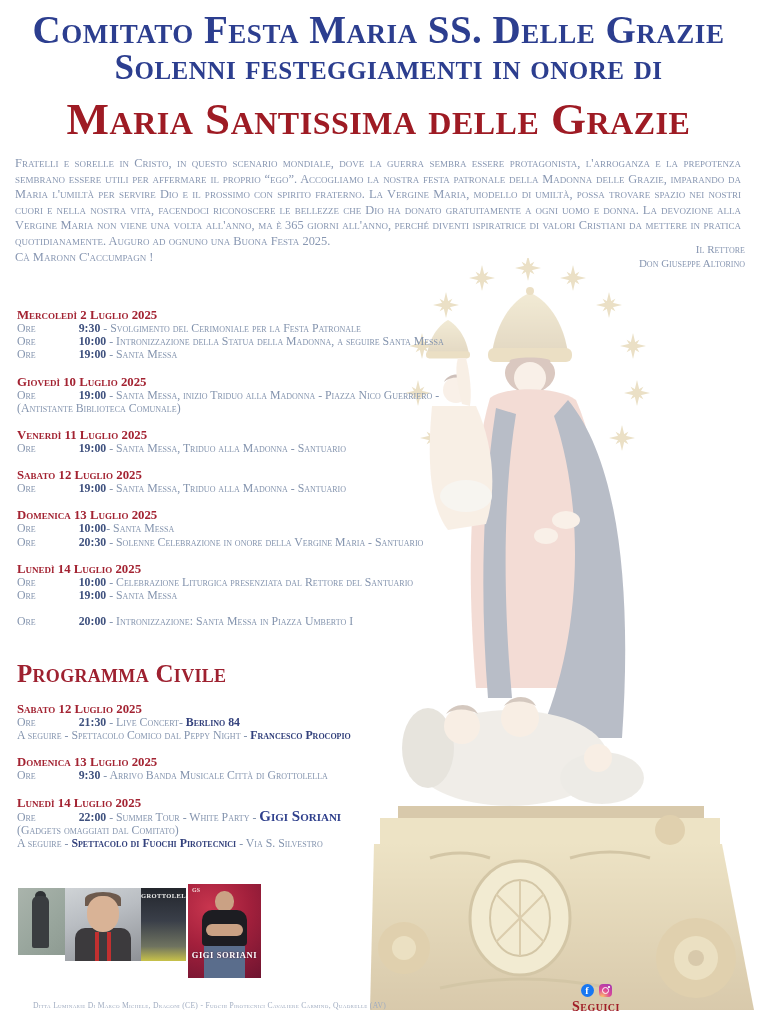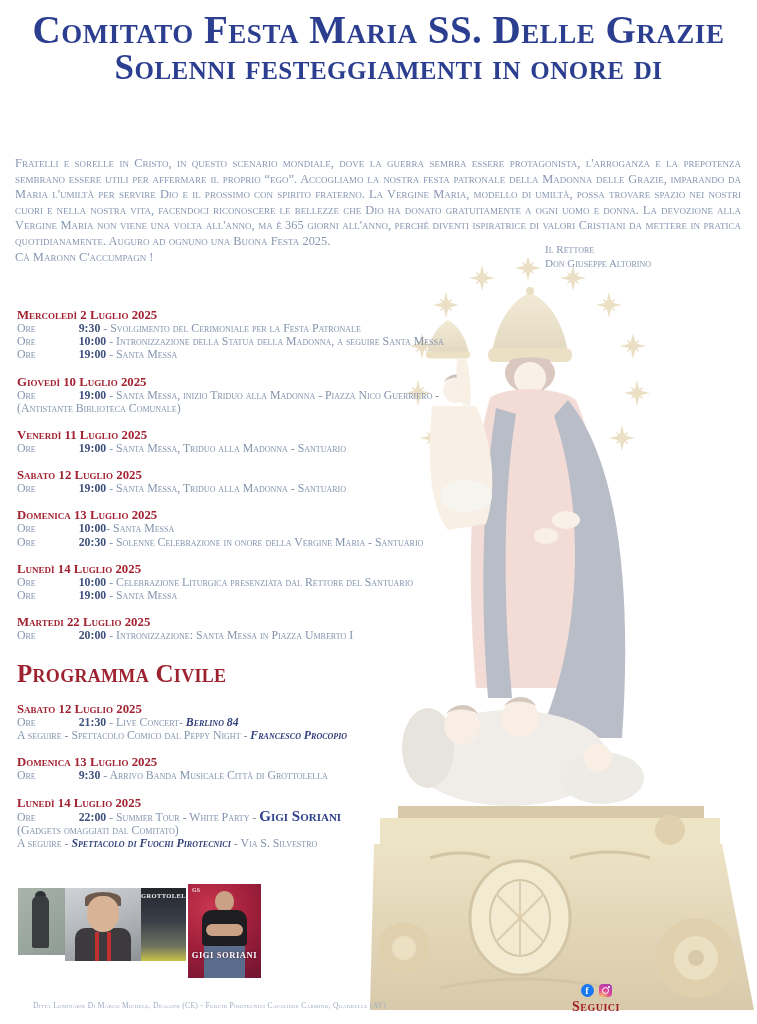"Maria Santissima delle Grazie" div.h-red { html: none -> <div>Maria Santissima delle Grazie</div> }
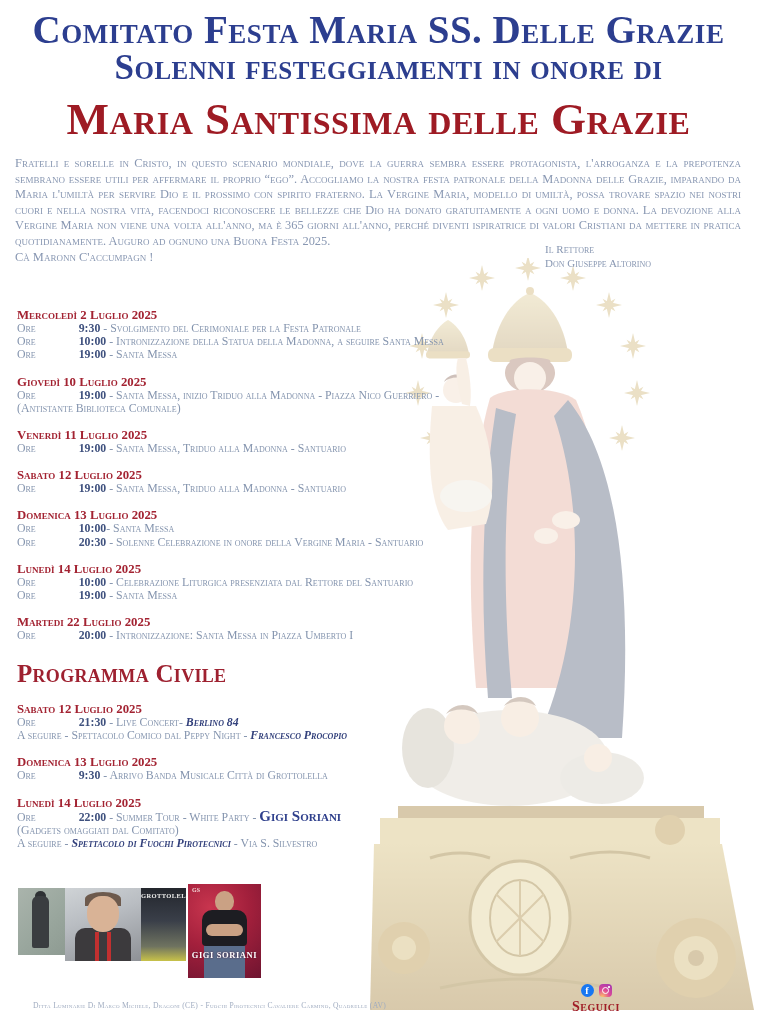"Il Rettore" .signature { text-align: left -> right }
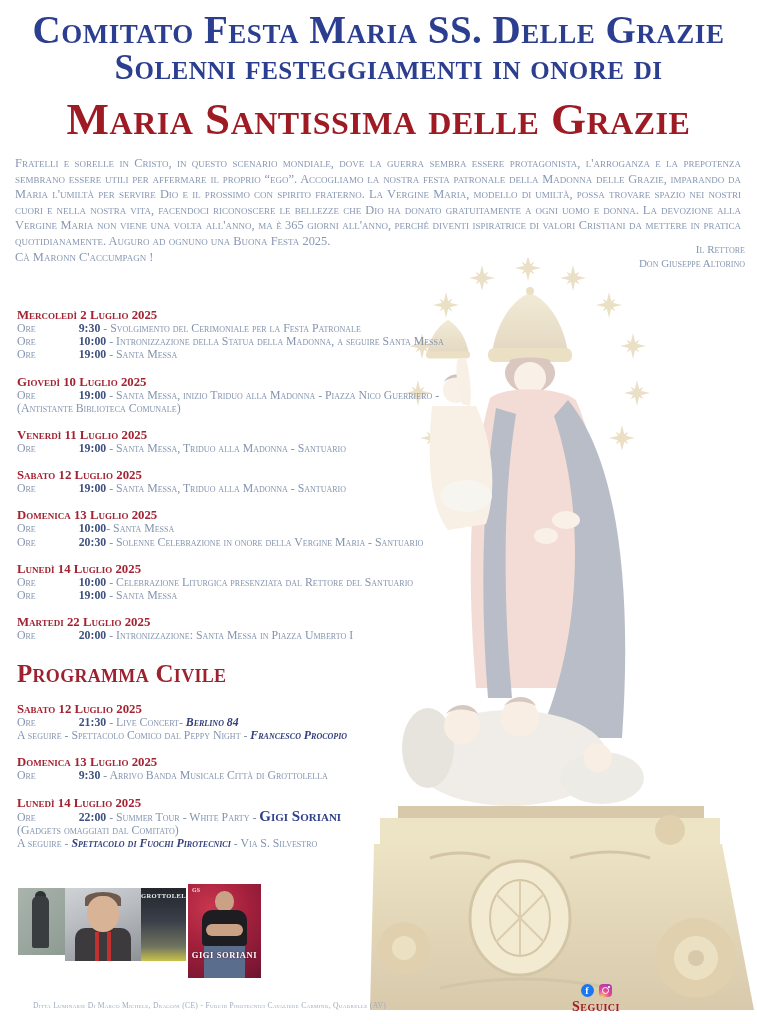"Martedi 22 Luglio 2025" div.prog-date { html: <div>Martedi 22 Luglio 2025</div> -> none }
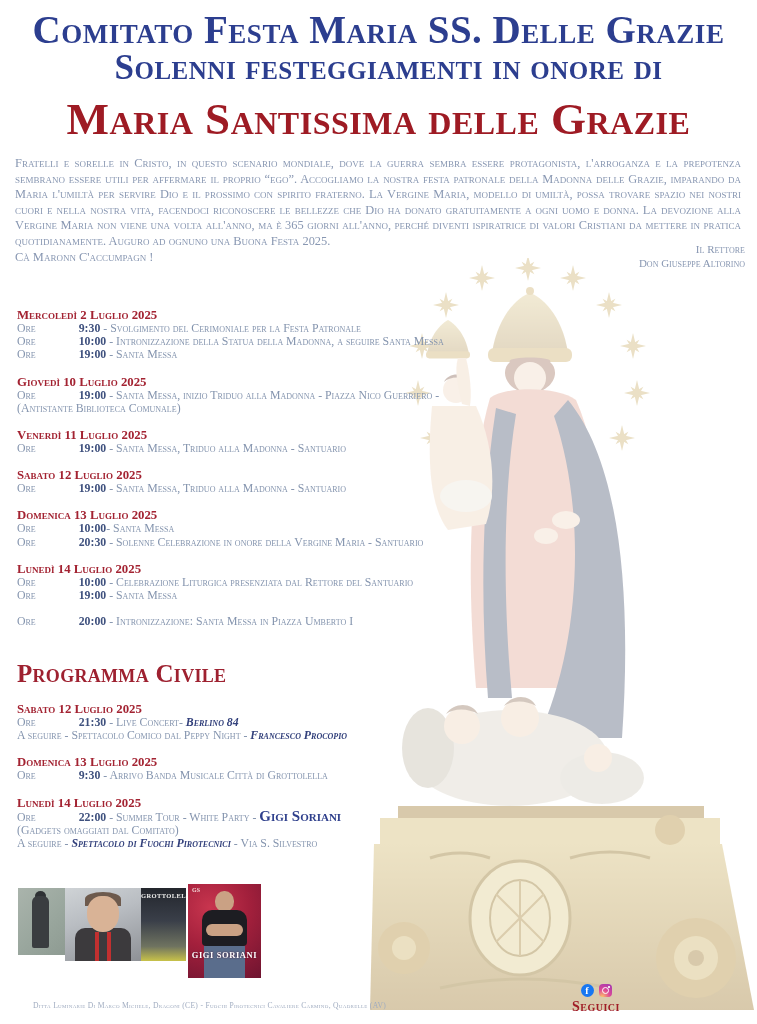"Berlino 84" .seg-b { font-style: italic -> none }
